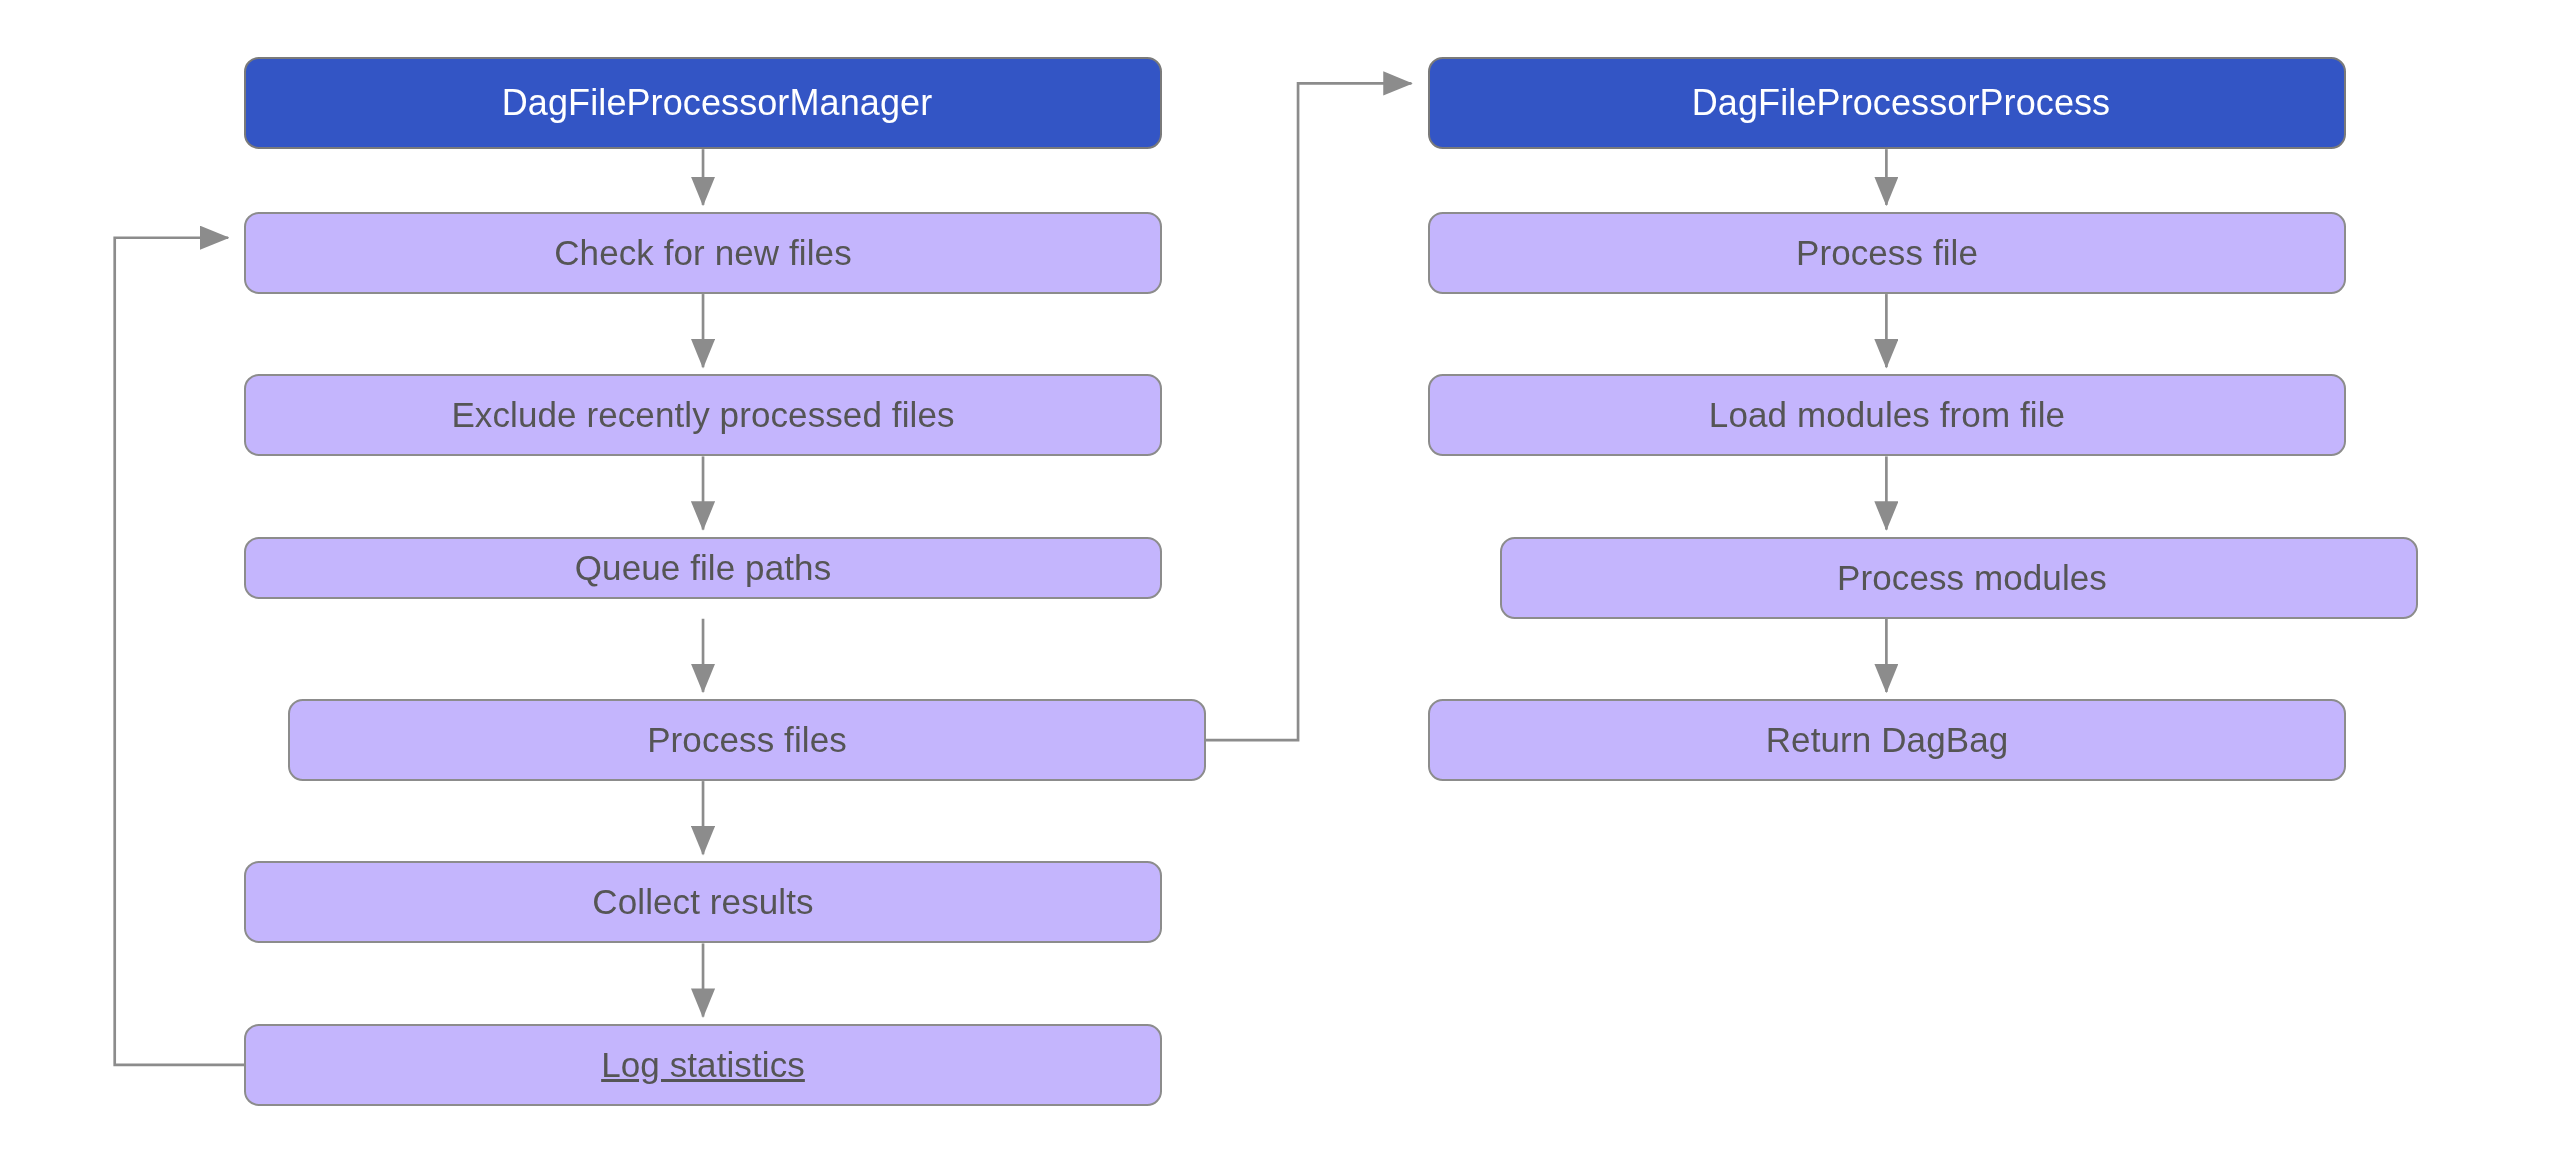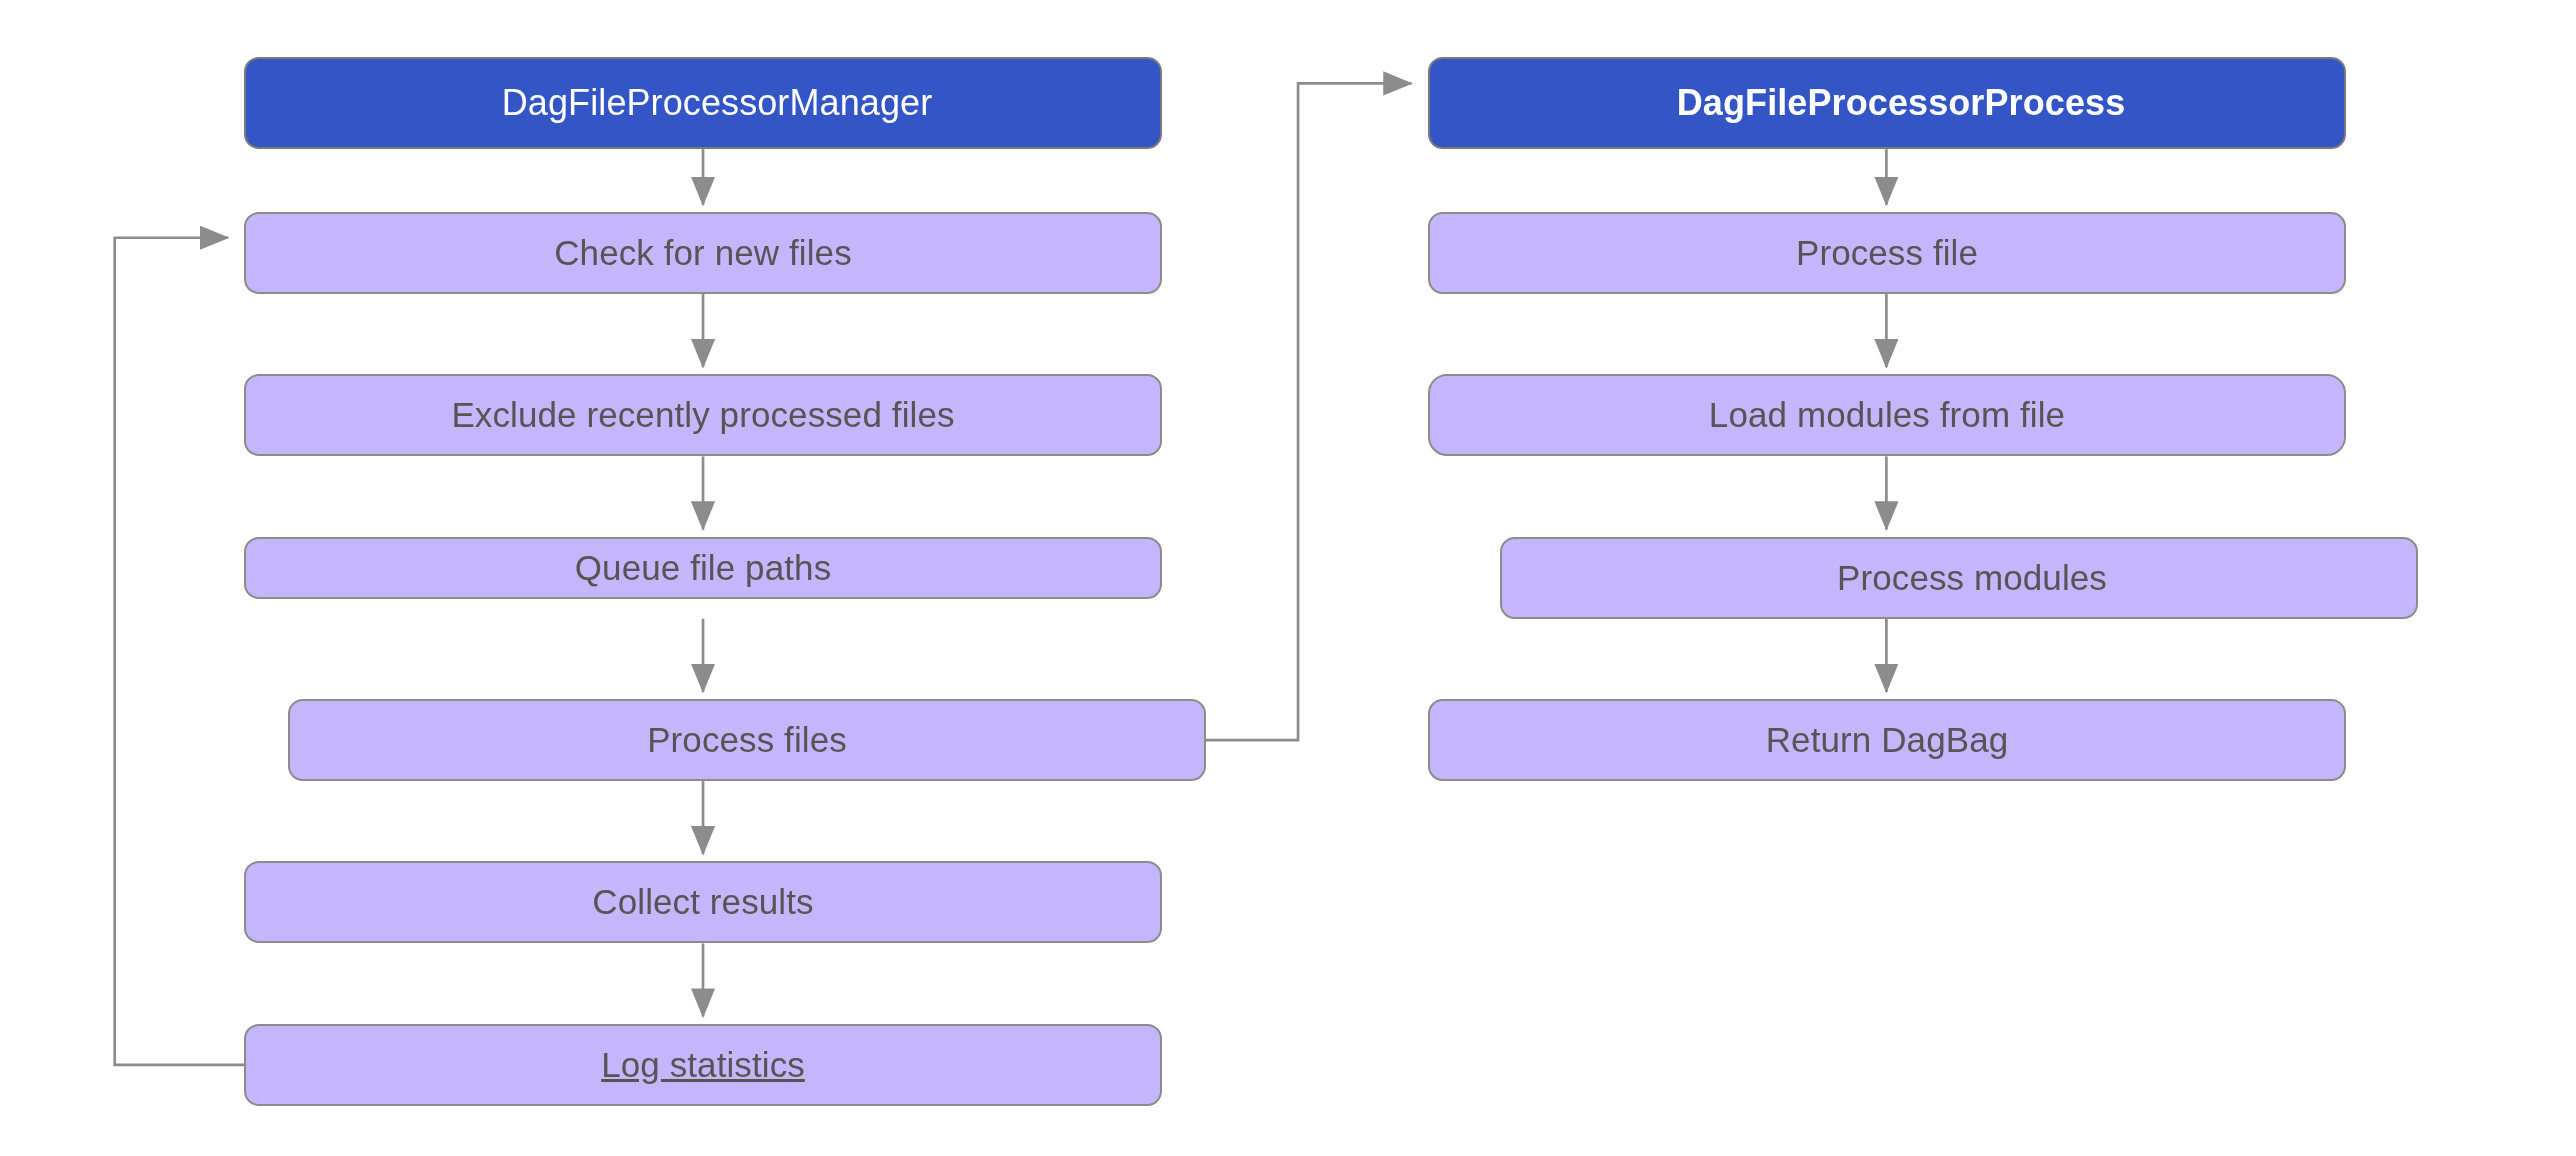"DagFileProcessorProcess" div.node { font-weight: bold -> none }
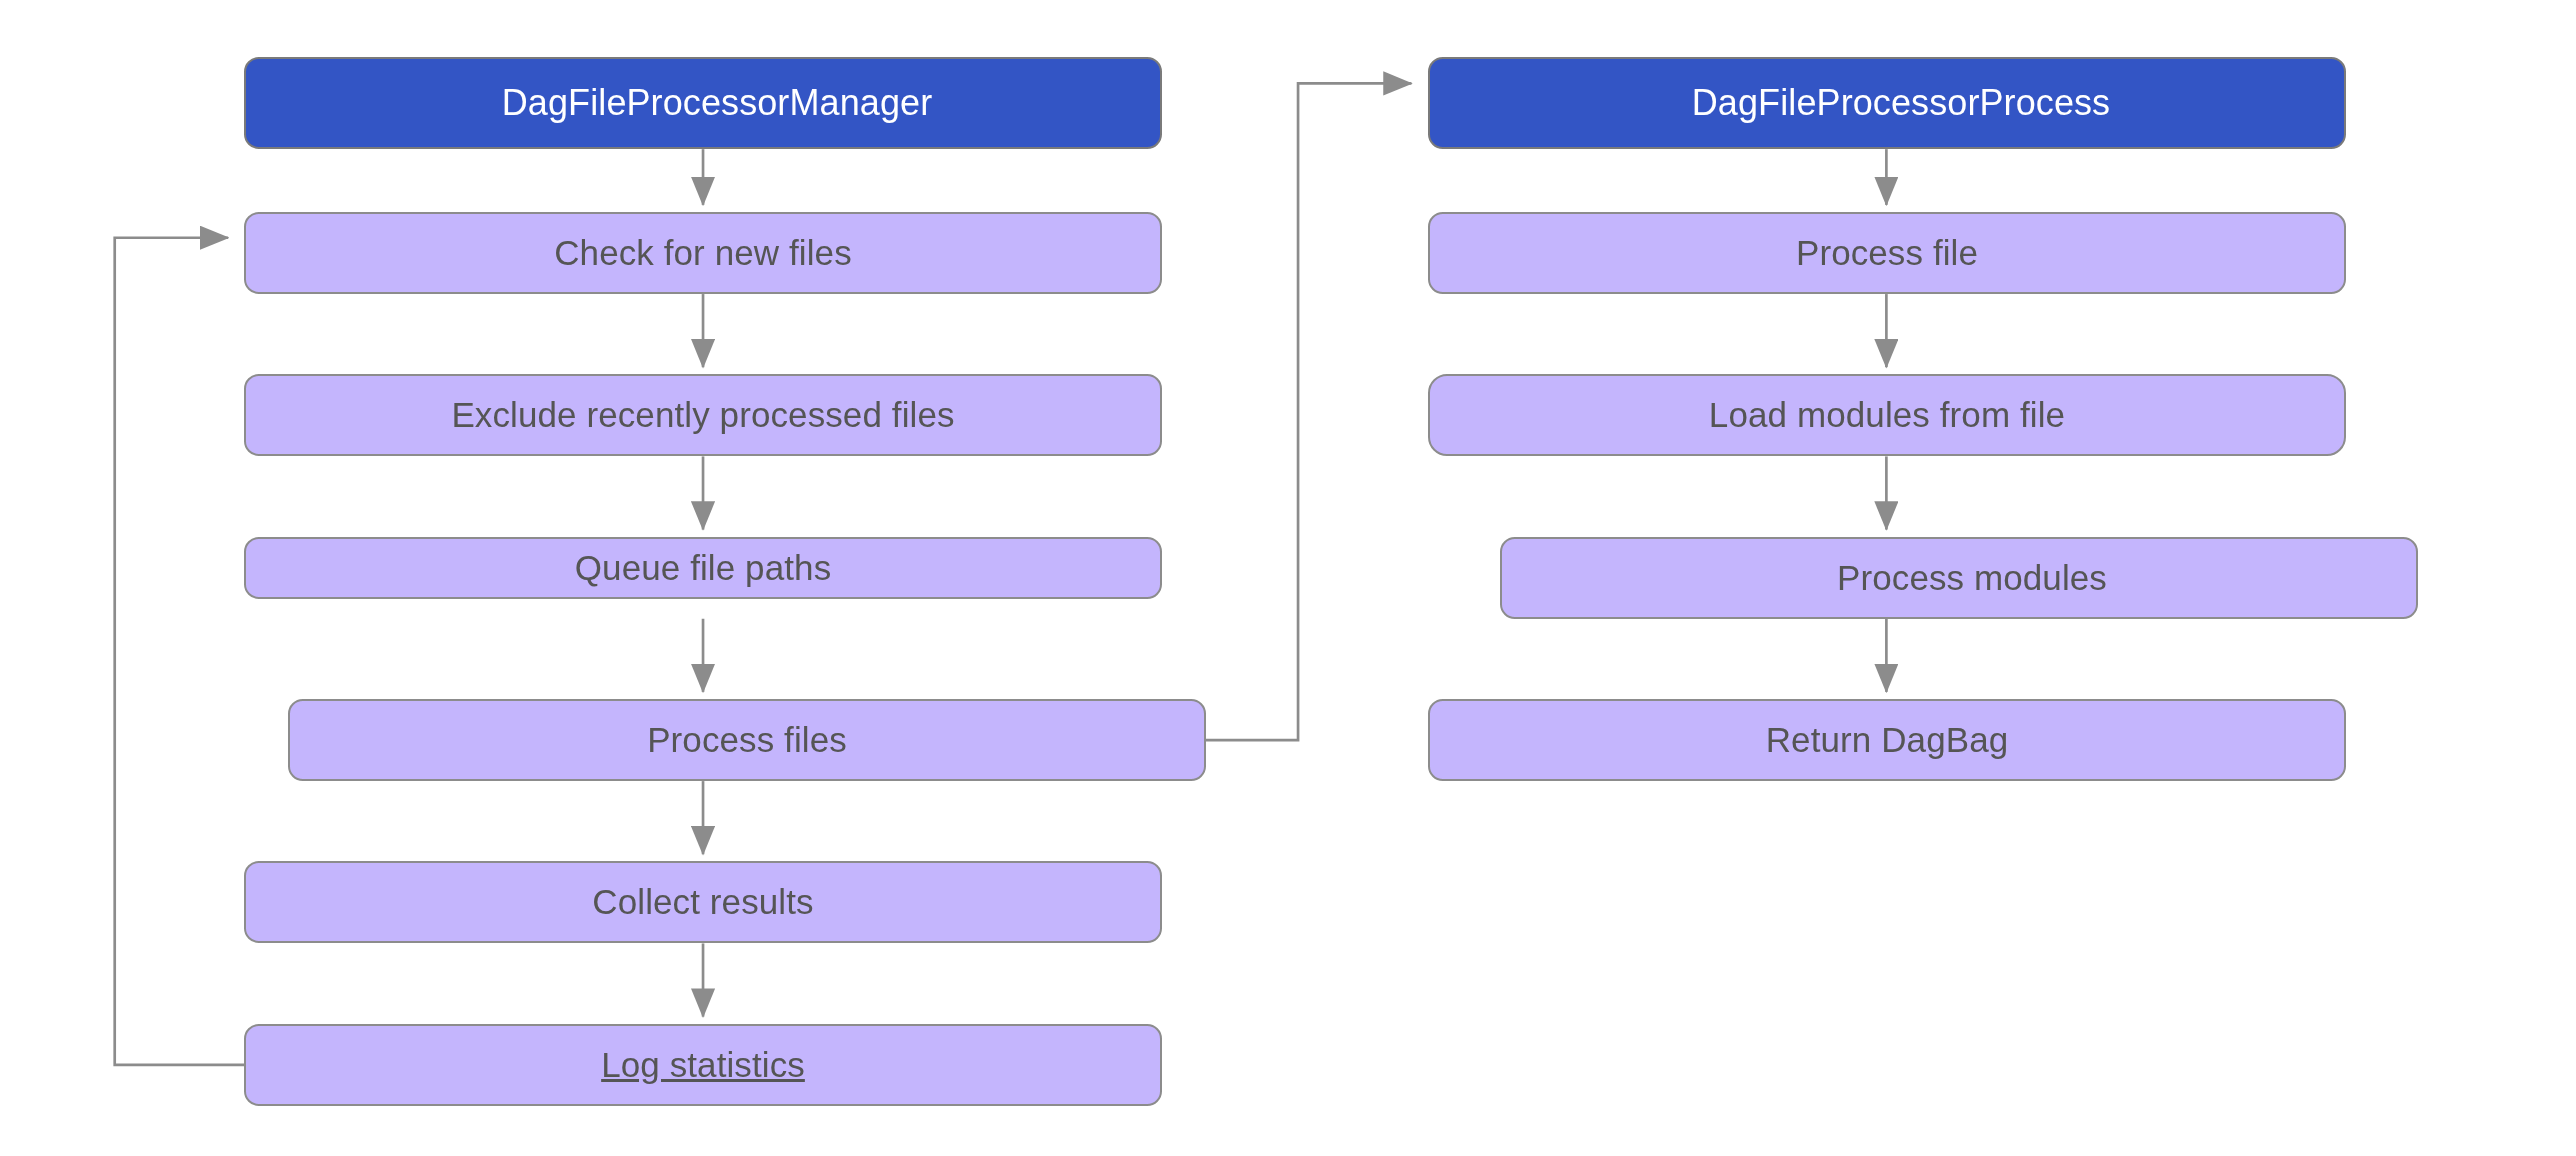"Load modules from file" div.node { border-radius: 19px -> none }
